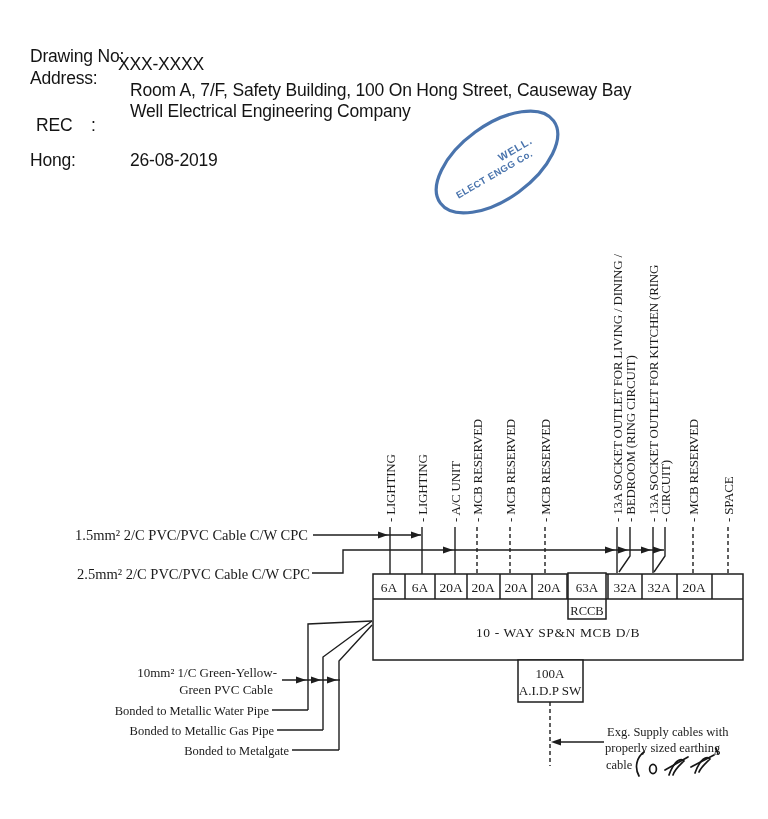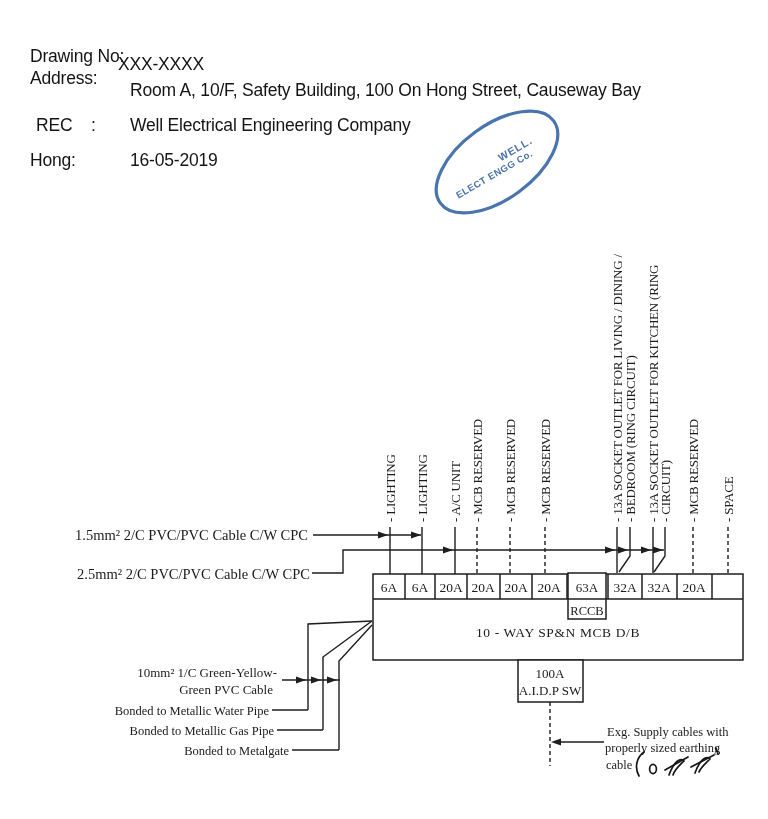"Room A, 10/F, Safety Building," span.hd { text: 10/F -> 7/F }
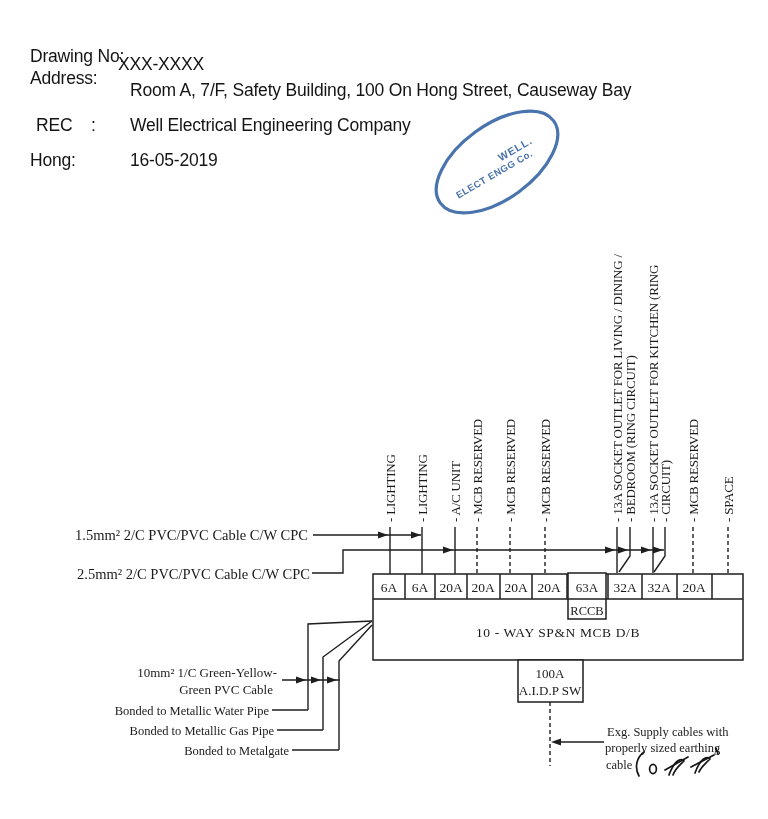"Well Electrical Engineering Company" span.hd { top: 115px -> 101px }
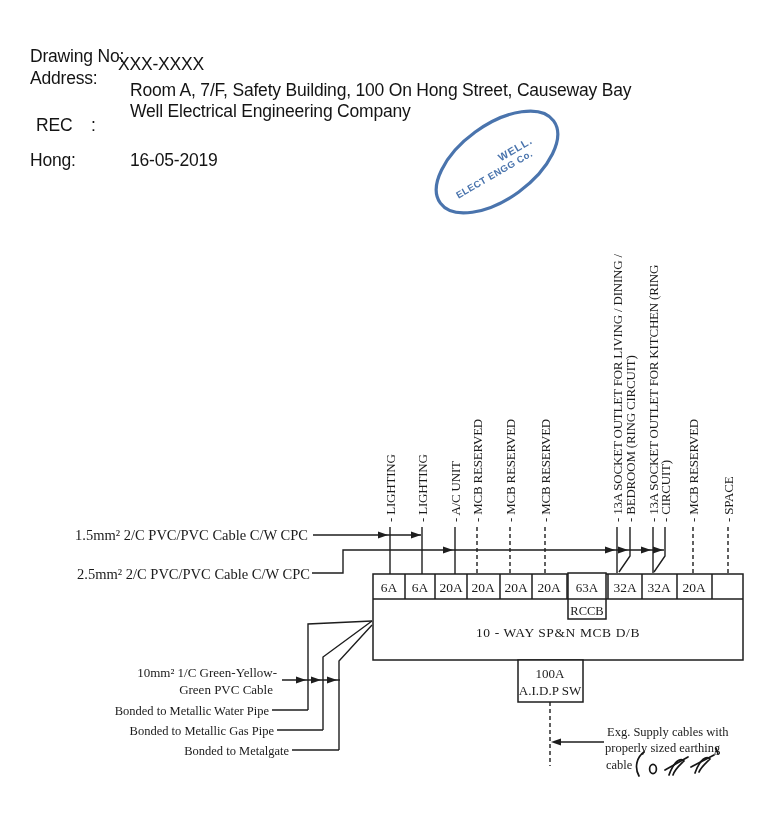"16-05-2019" span.hd { text: 16-05-2019 -> 26-08-2019 }
